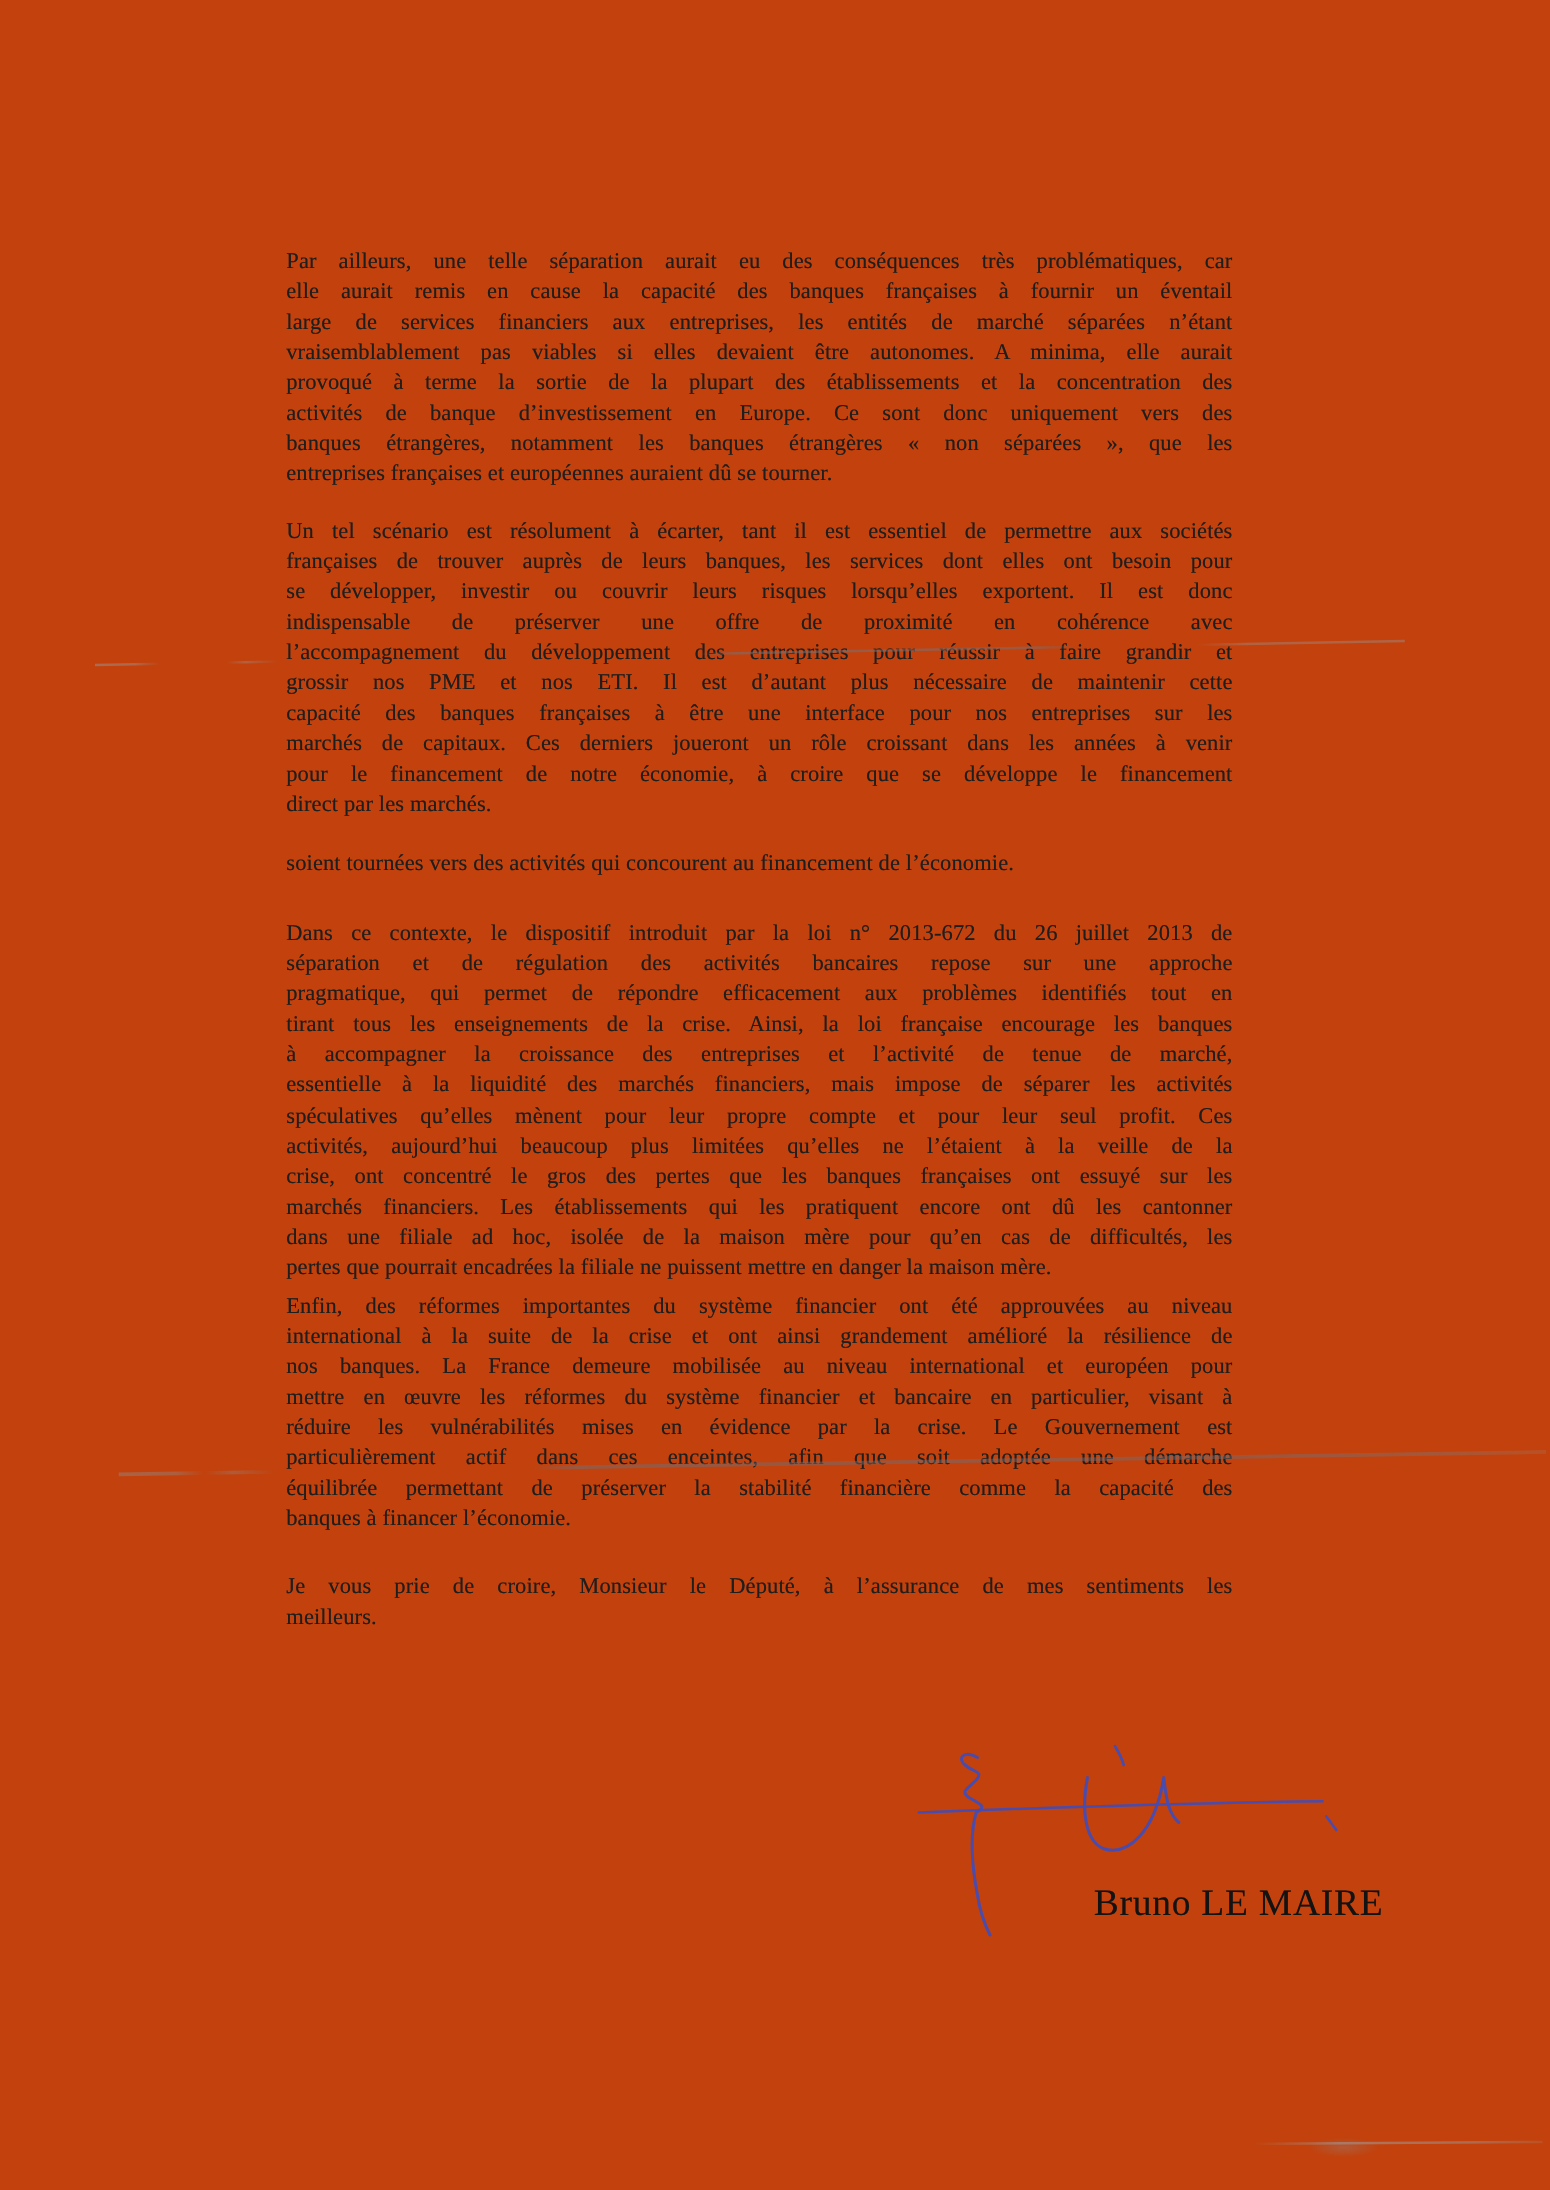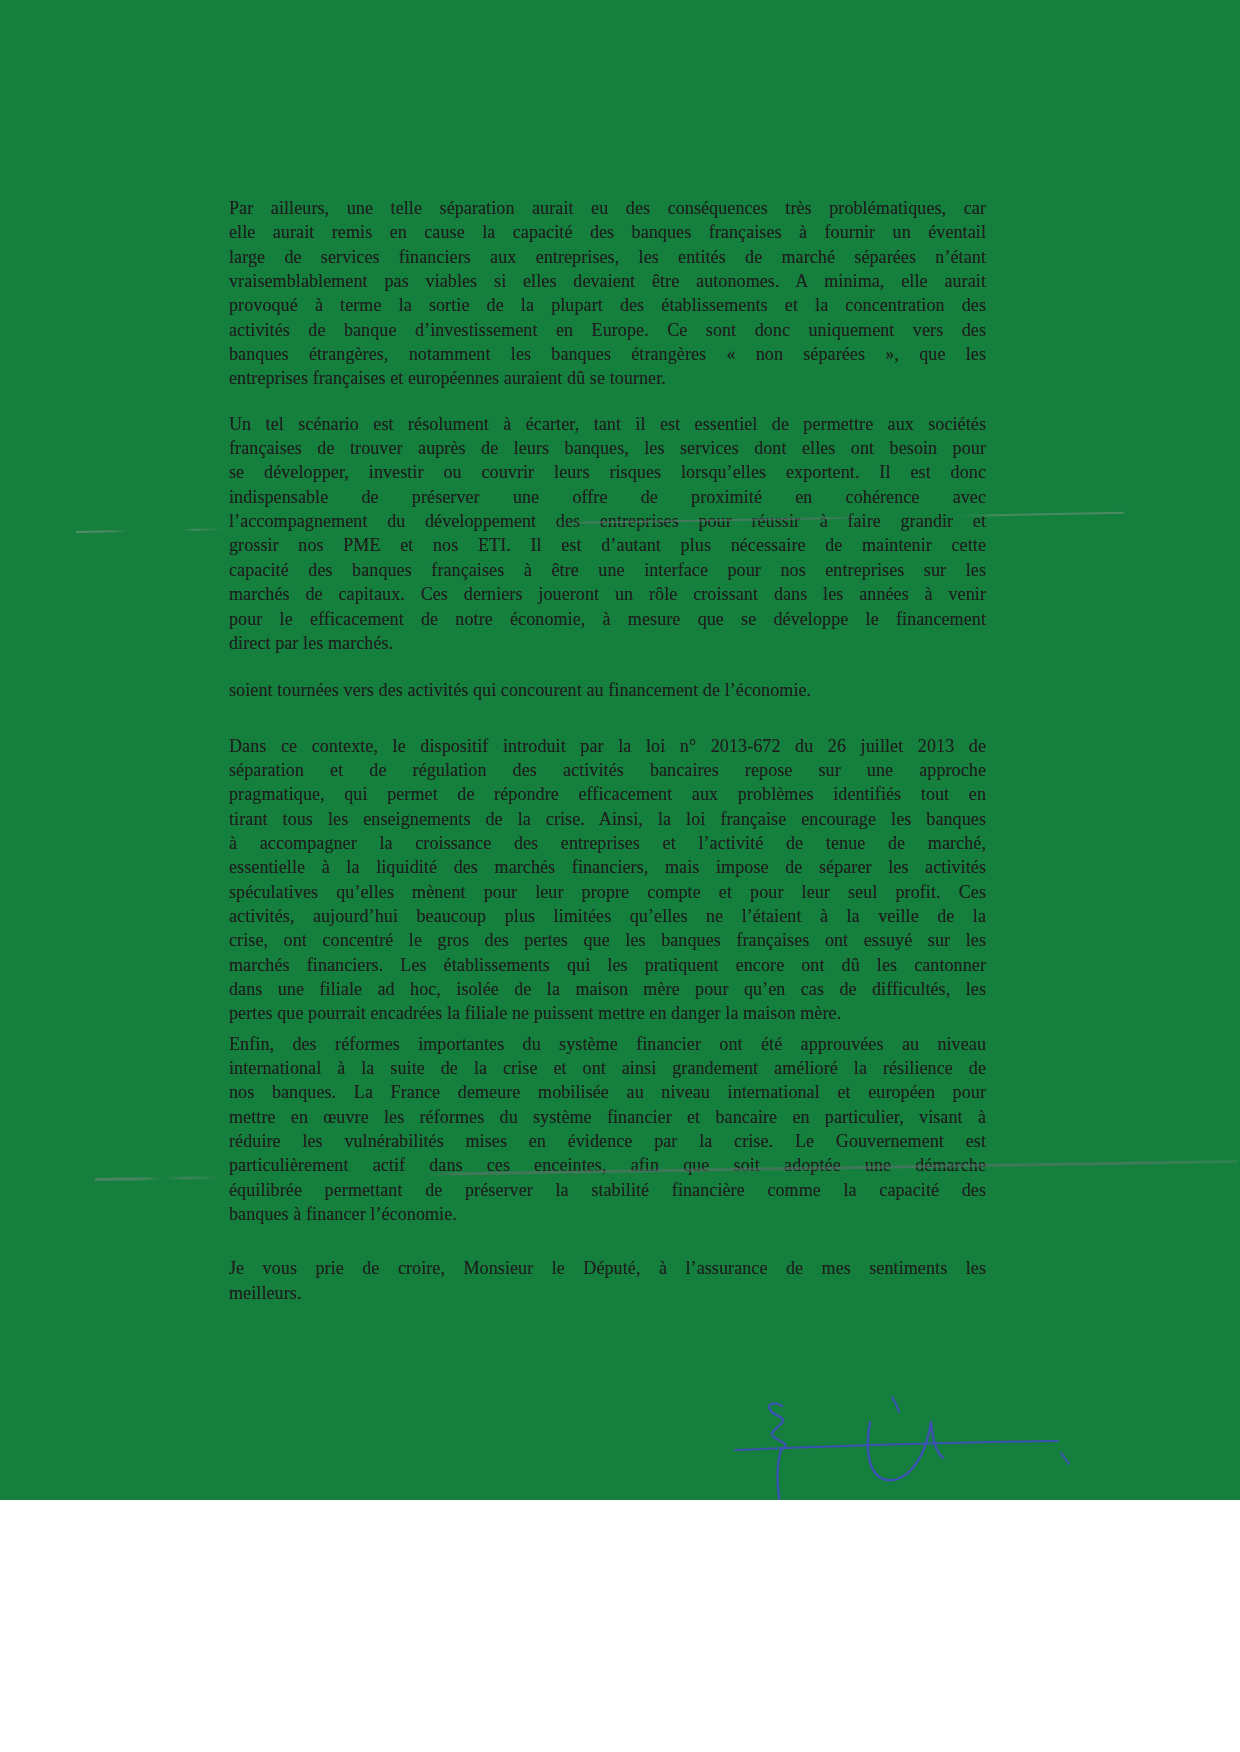"Par ailleurs, une telle séparation" .page { background: #15803d -> #c2410c; height: 1500px -> 1752px }
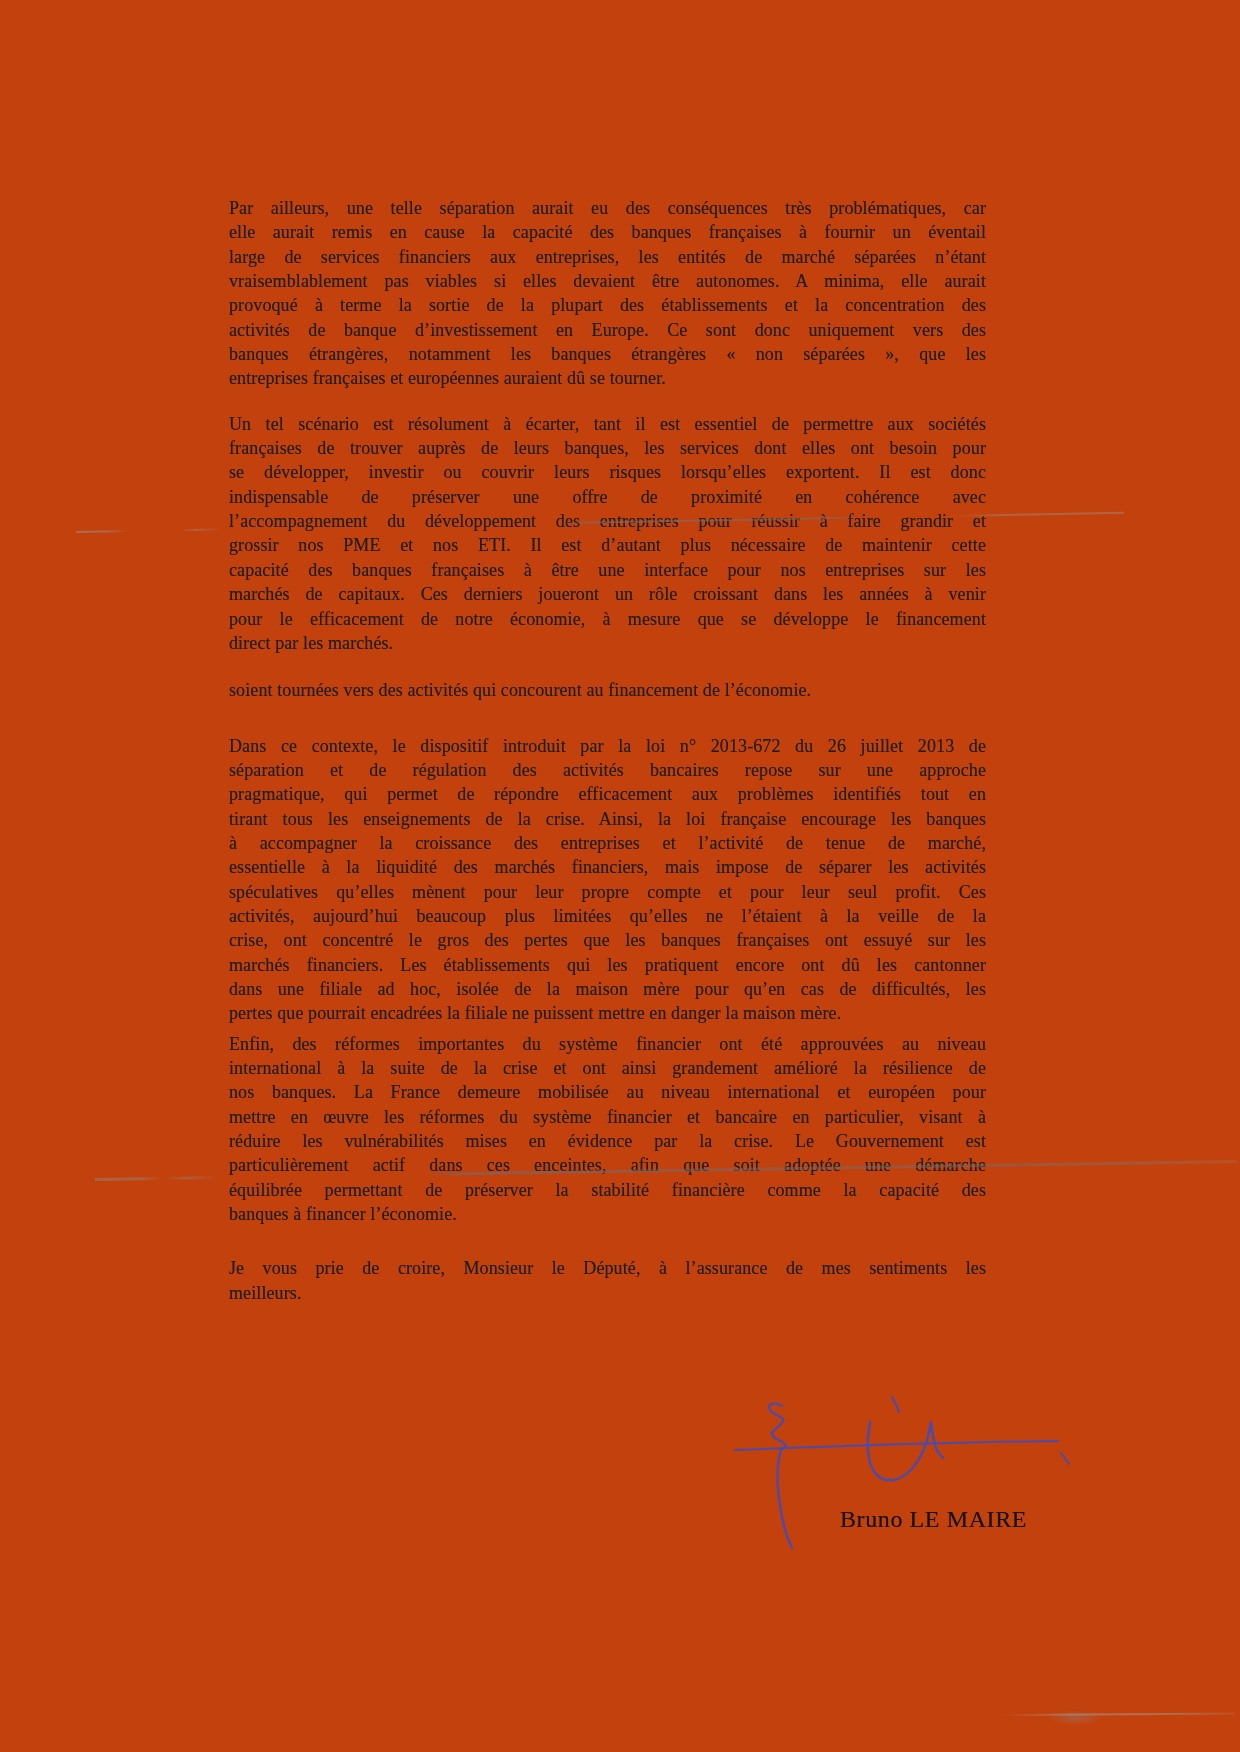"pour le efficacement de notre" div.line { text: efficacement de notre économie, à mesure -> financement de notre économie, à croire }
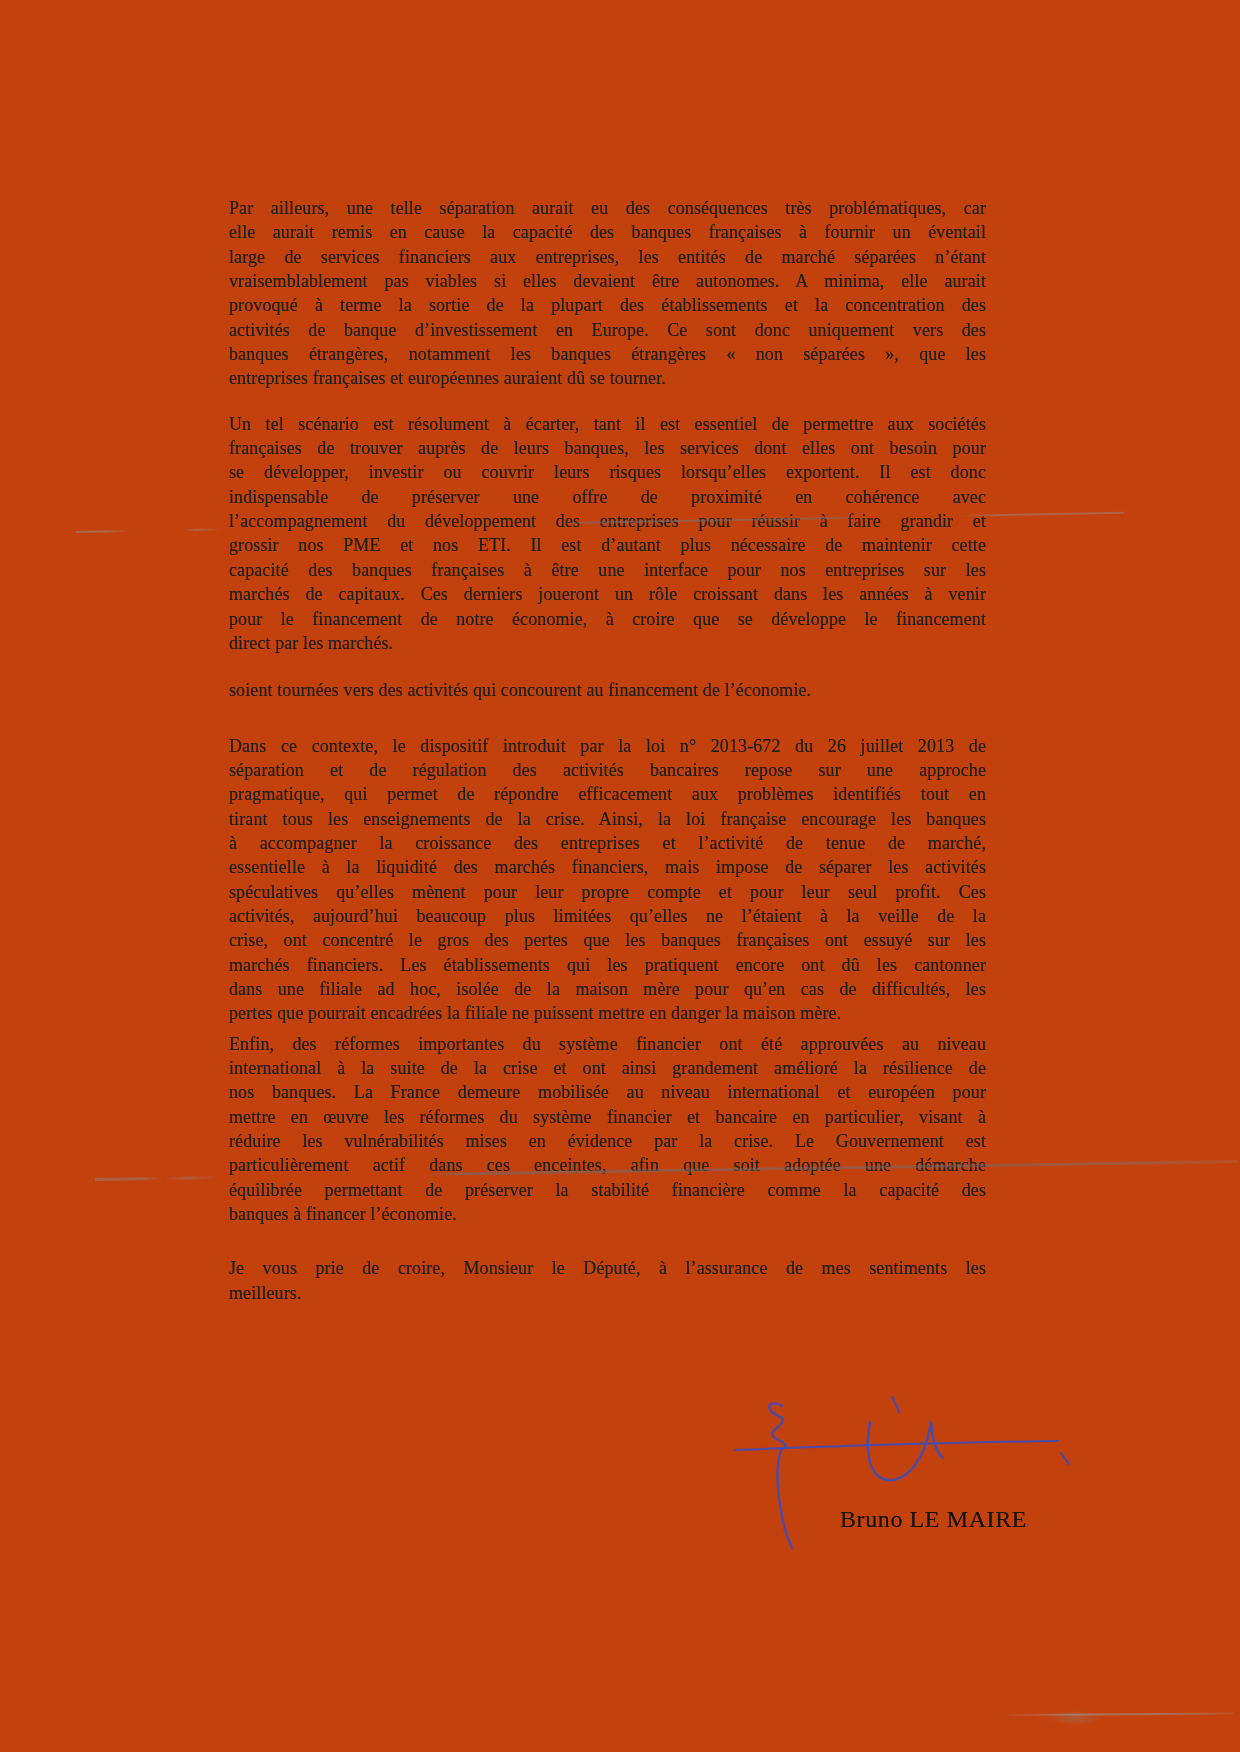"Bruno LE MAIRE" .sign-name { font-size: 24px -> 30px; left: 840px -> 875px }
